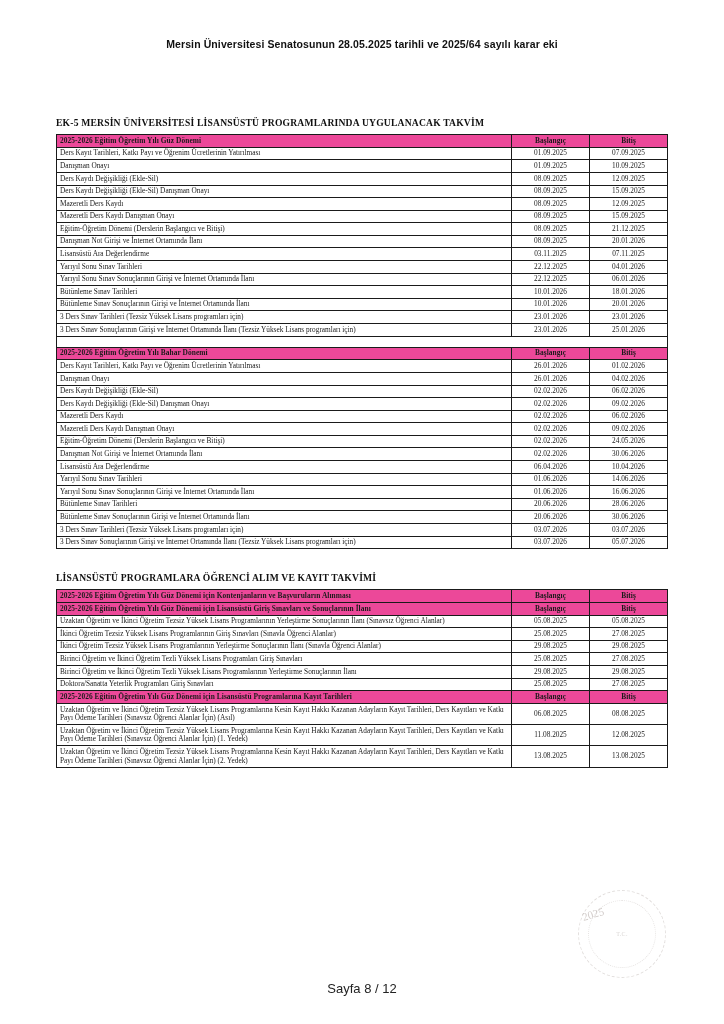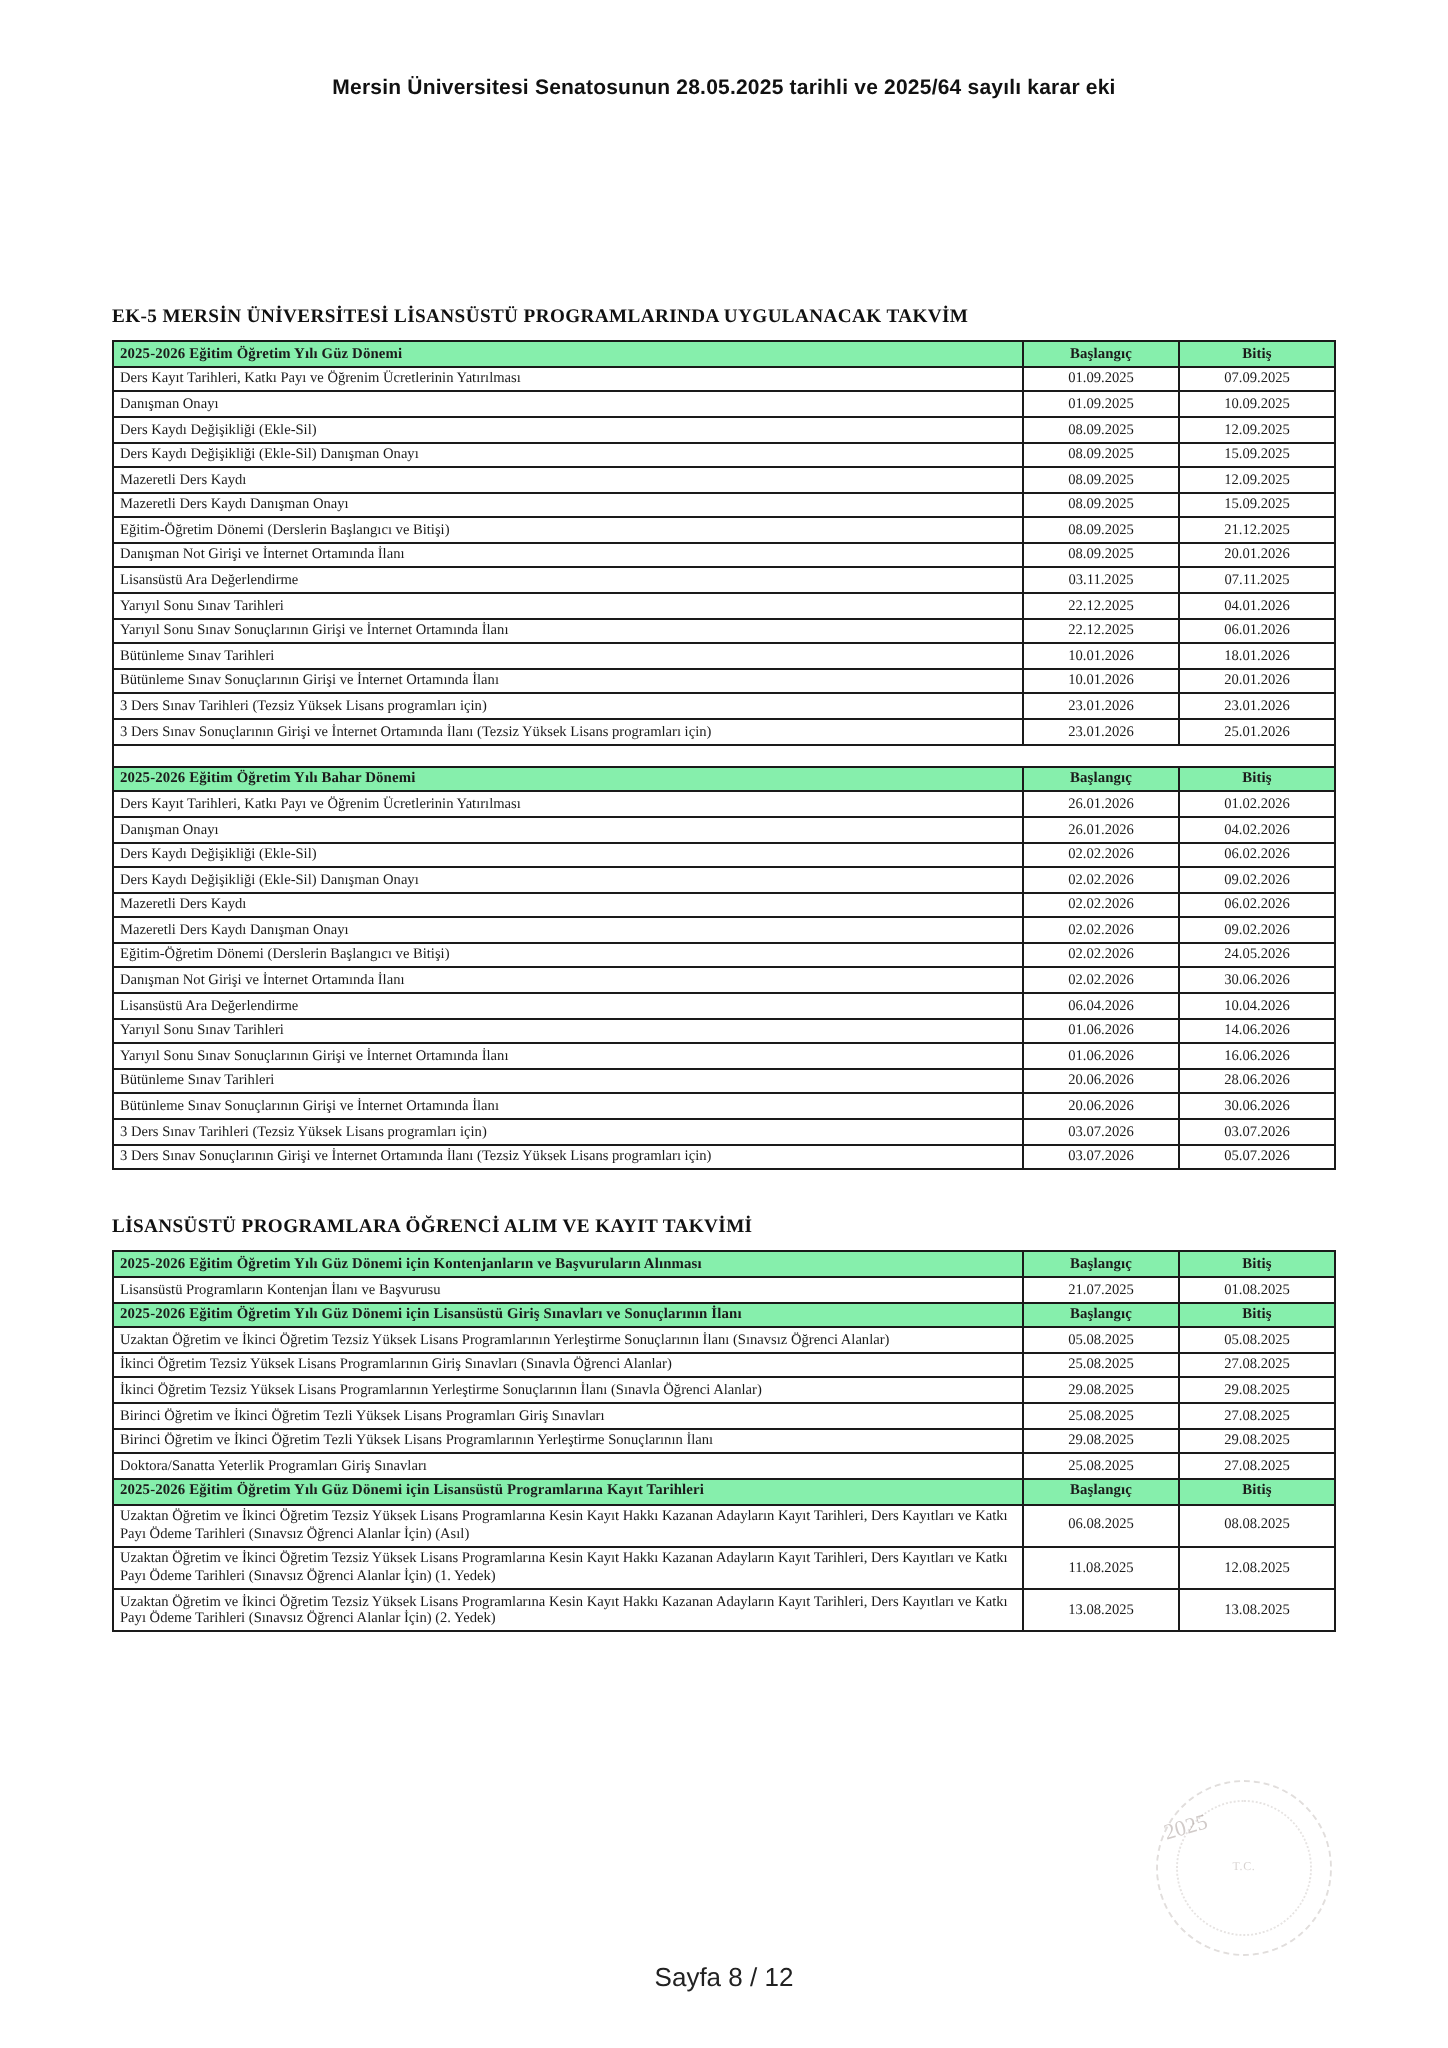"EK-5 MERSİN ÜNİVERSİTESİ LİSANSÜSTÜ" .title-1 { margin-top: 103px -> 67px }
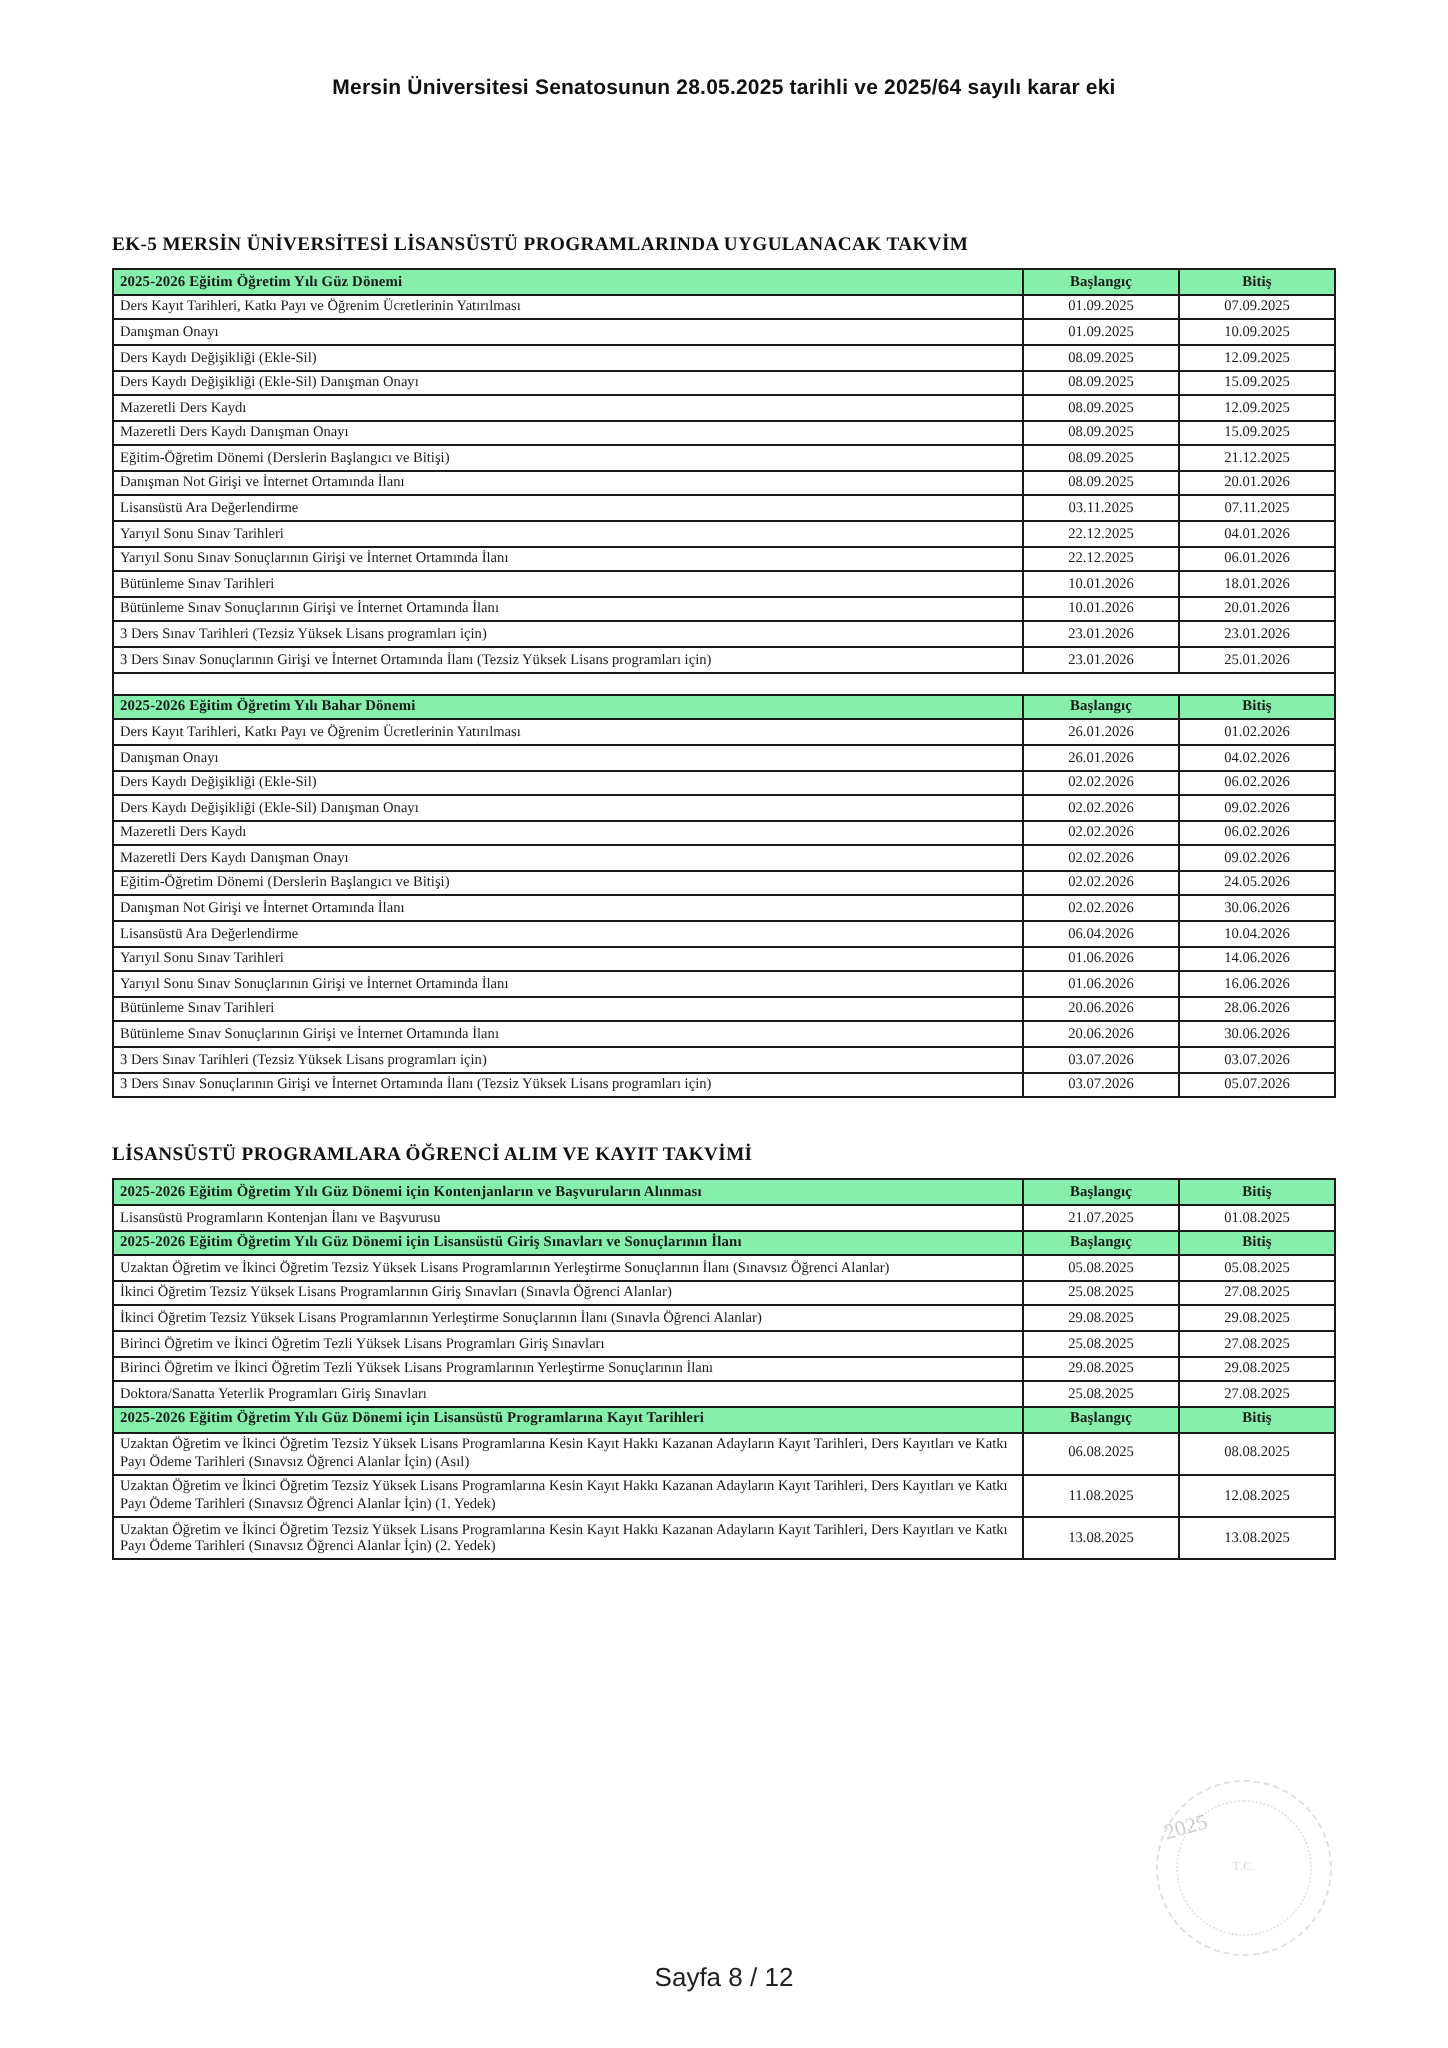"2025-2026 Eğitim Öğretim Yılı Güz" tr.head td { background: #86efac -> #ec4899 }
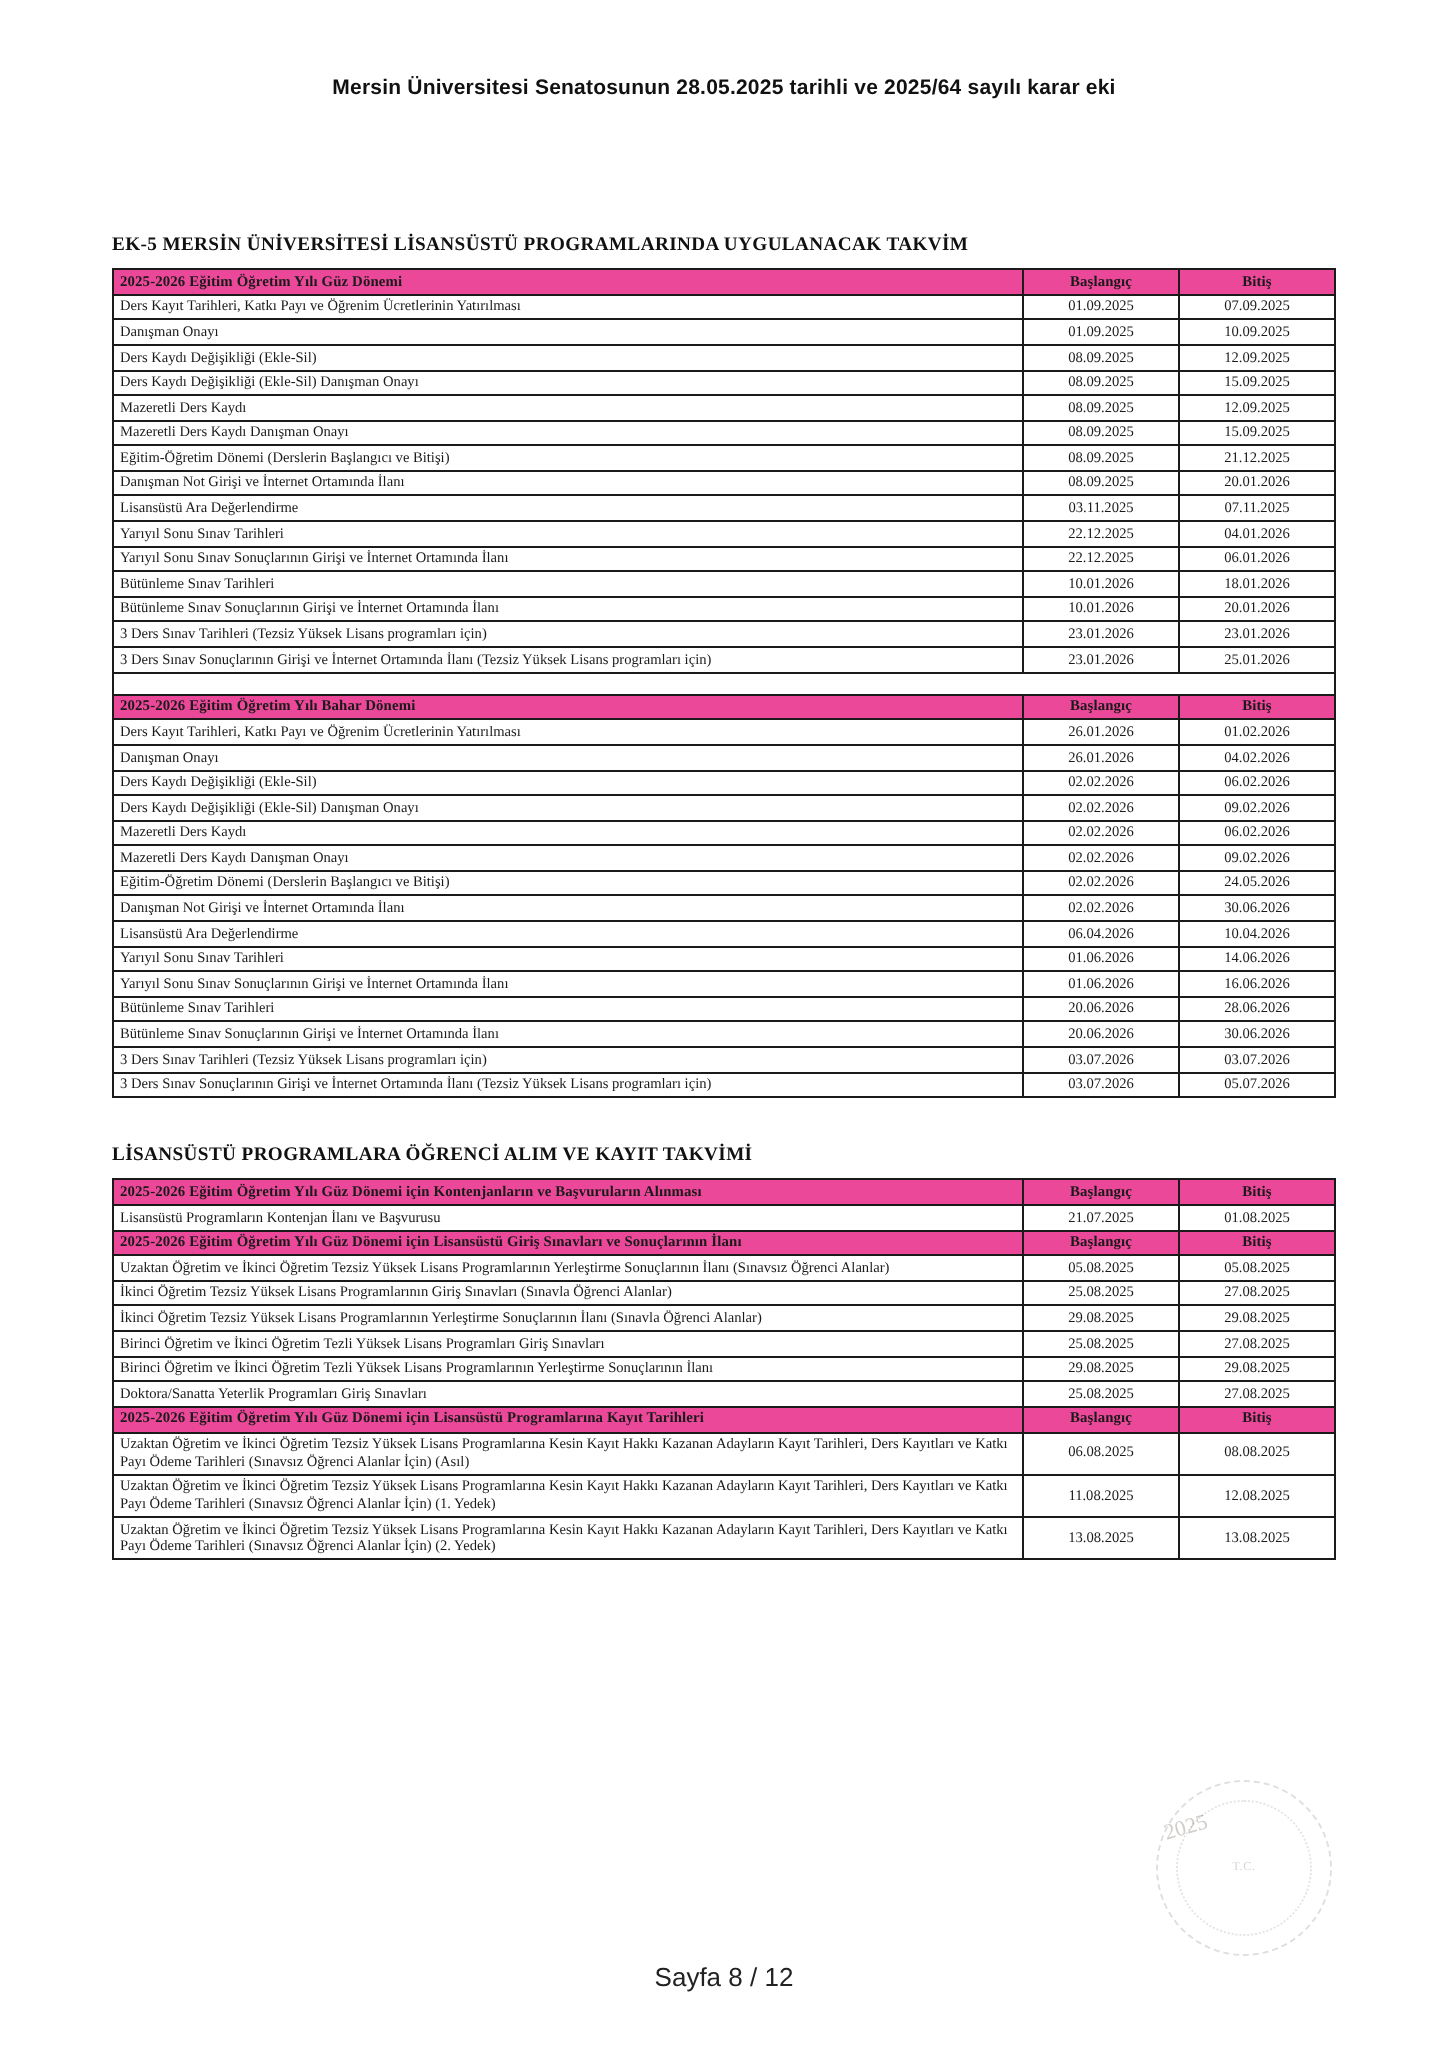"Lisansüstü Programların Kontenjan İlanı" tr { html: <tr> <td>Lisansüstü Programların Kontenjan İlanı ve Başvurusu</td> <td>21.07.2025</td> <td>01.08.2025</td> </tr> -> none }
